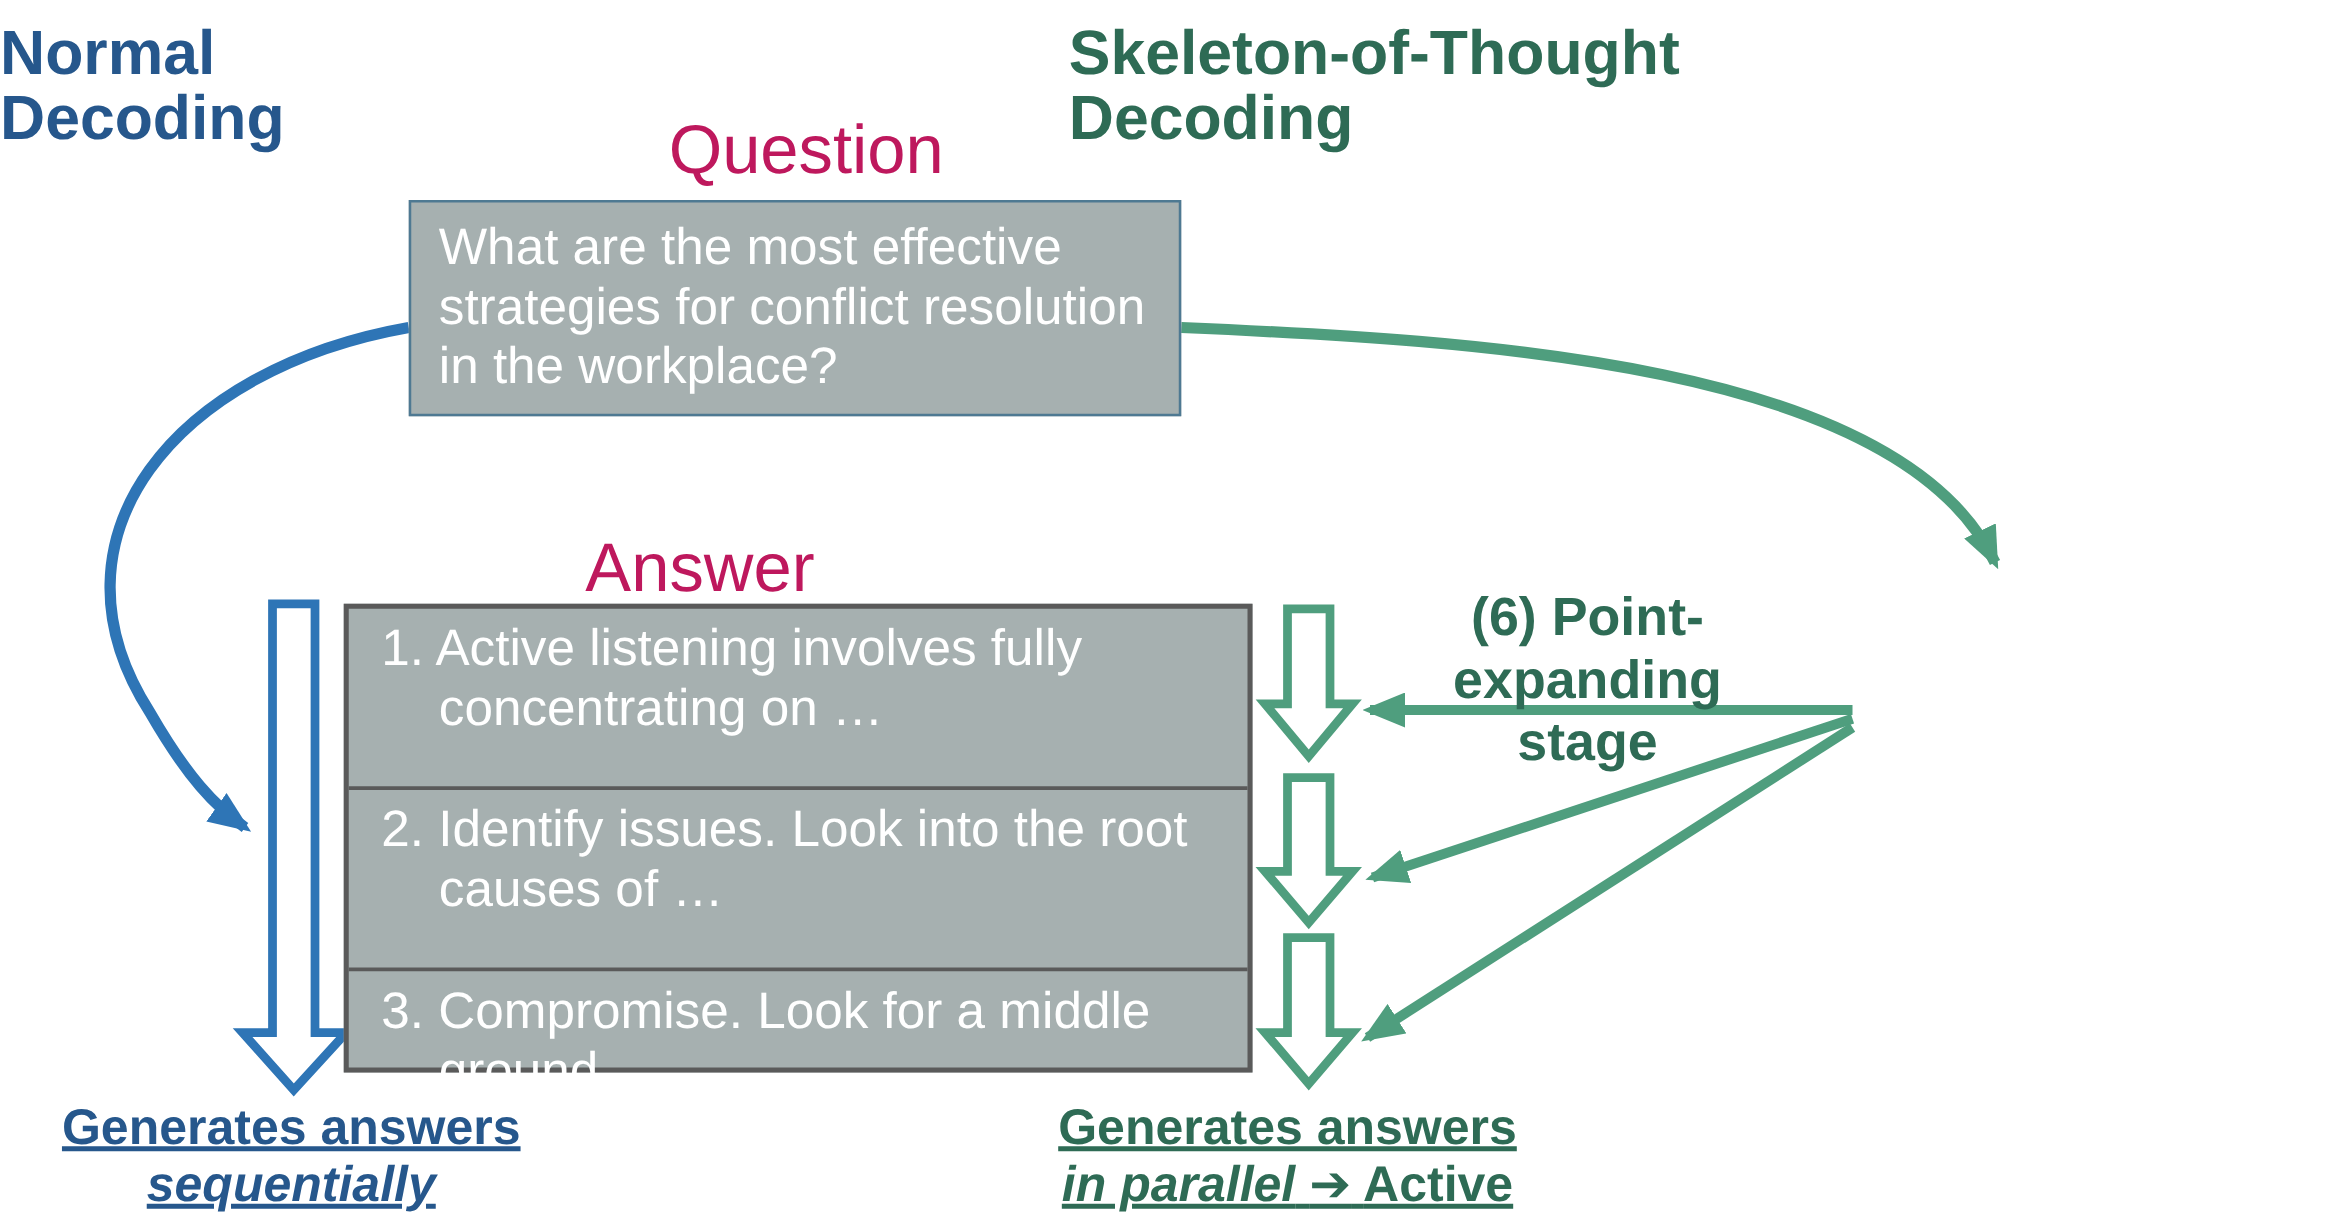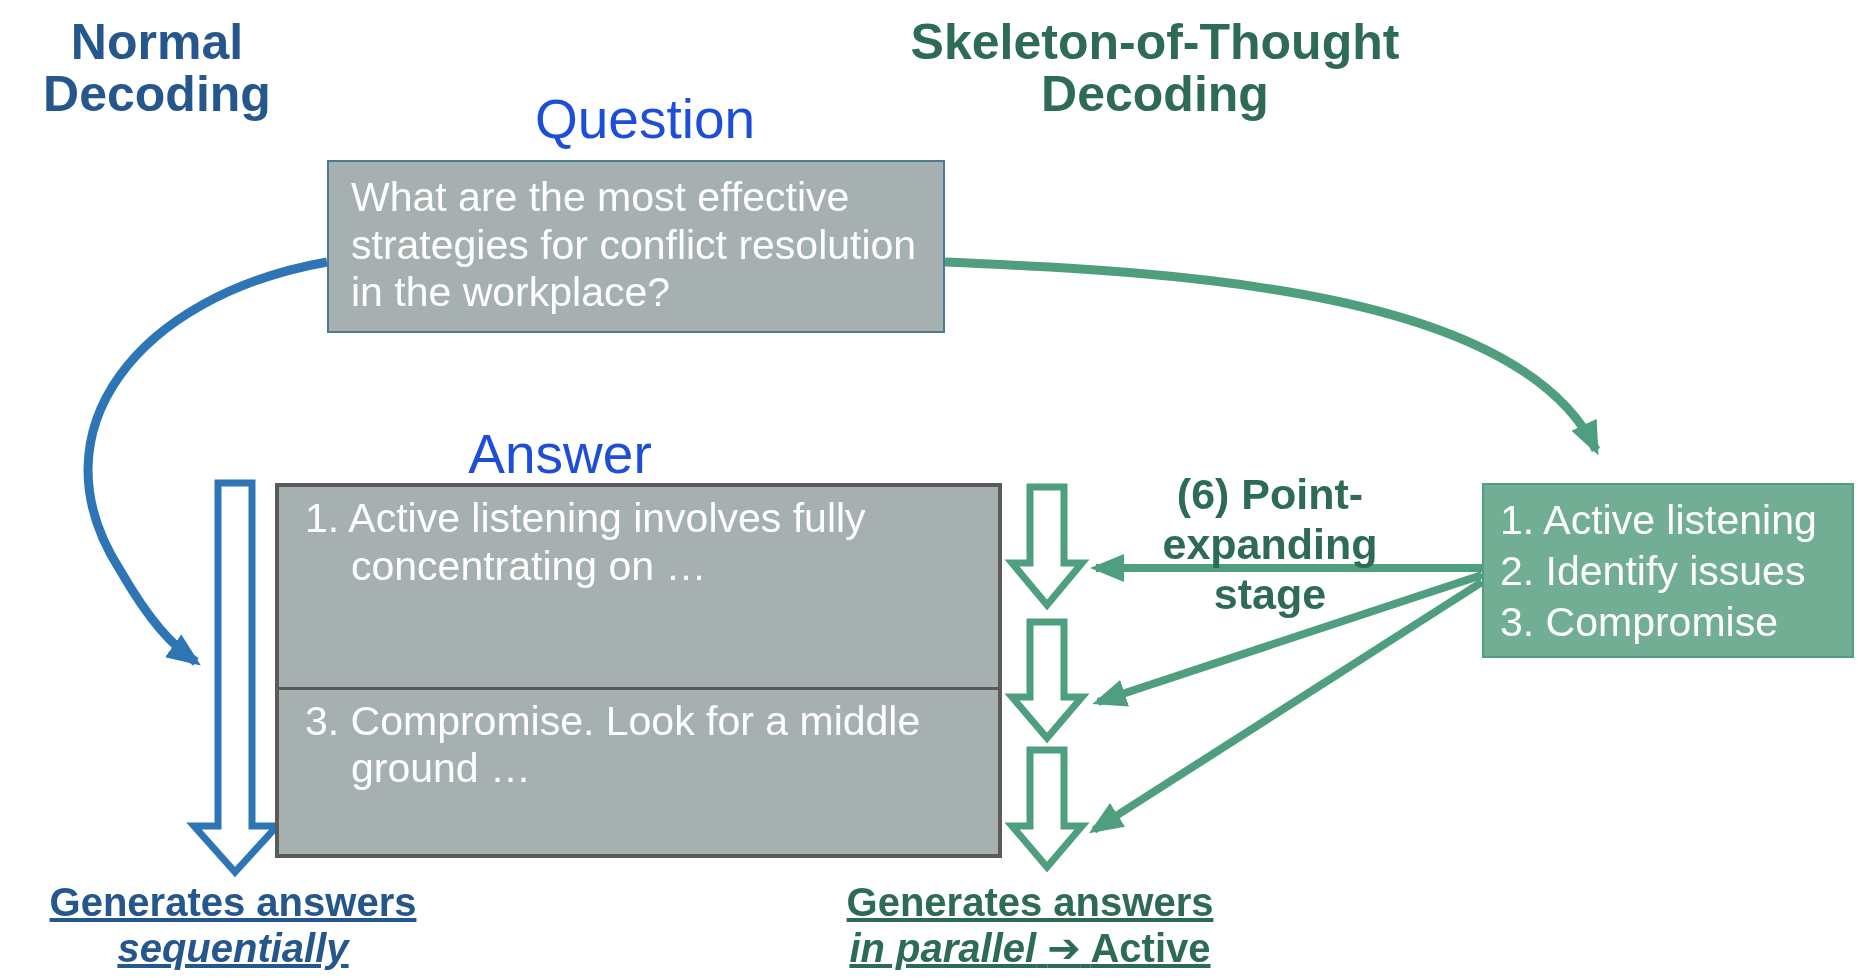"Normal" .title { text-align: center -> none }
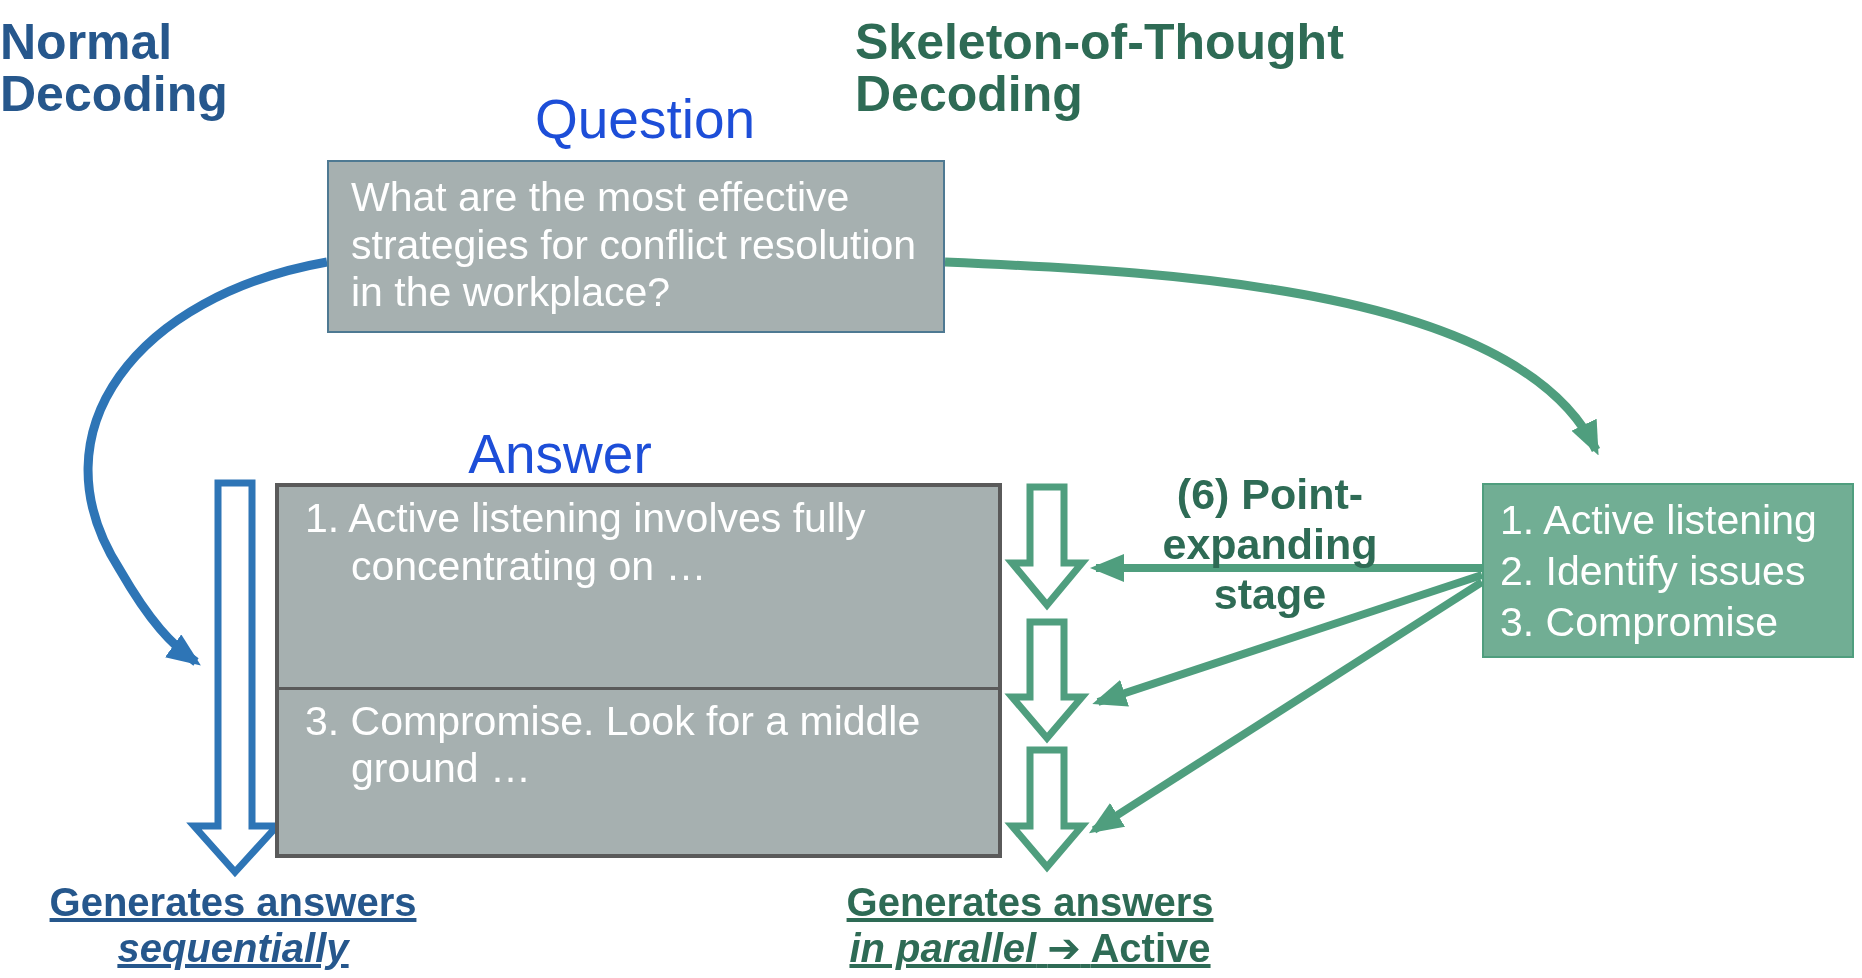"Question" .section-heading { color: #1d4ed8 -> #be185d }
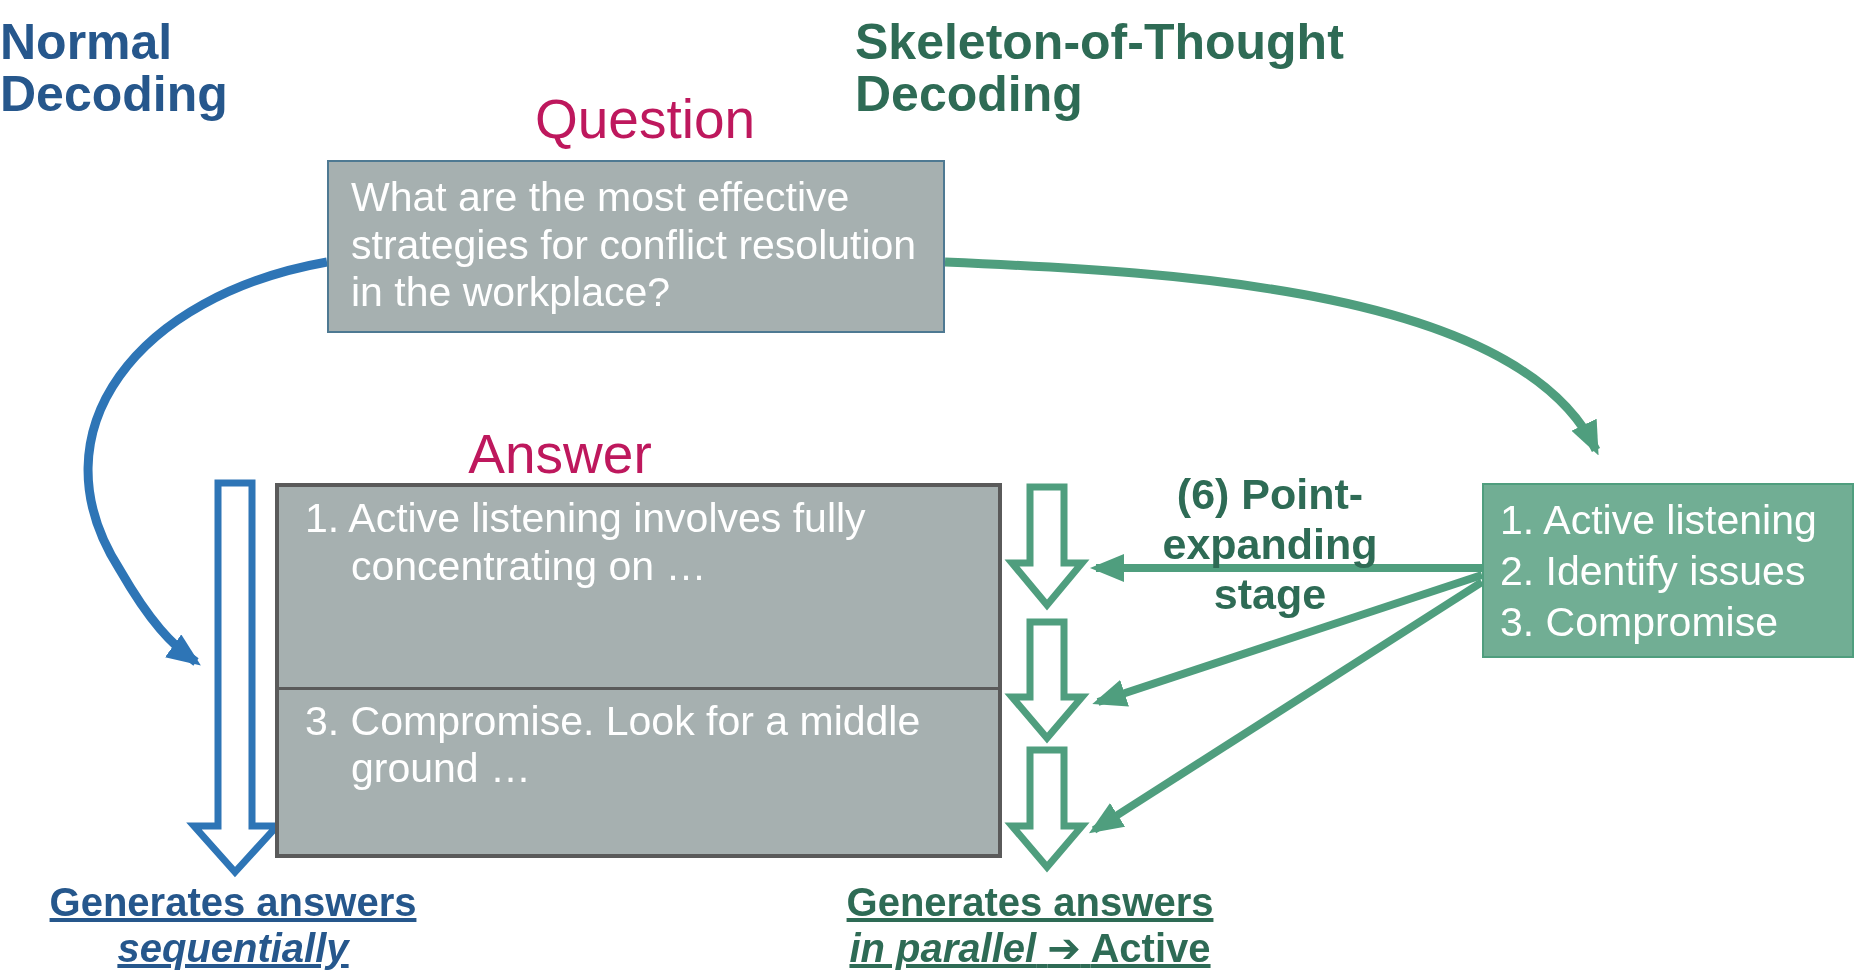"1. Active listening" div.abs { html: <div> <div>1. Active listening</div> <div>2. Identify issues</div> <div>3. Compromise</div> </div> -> none }
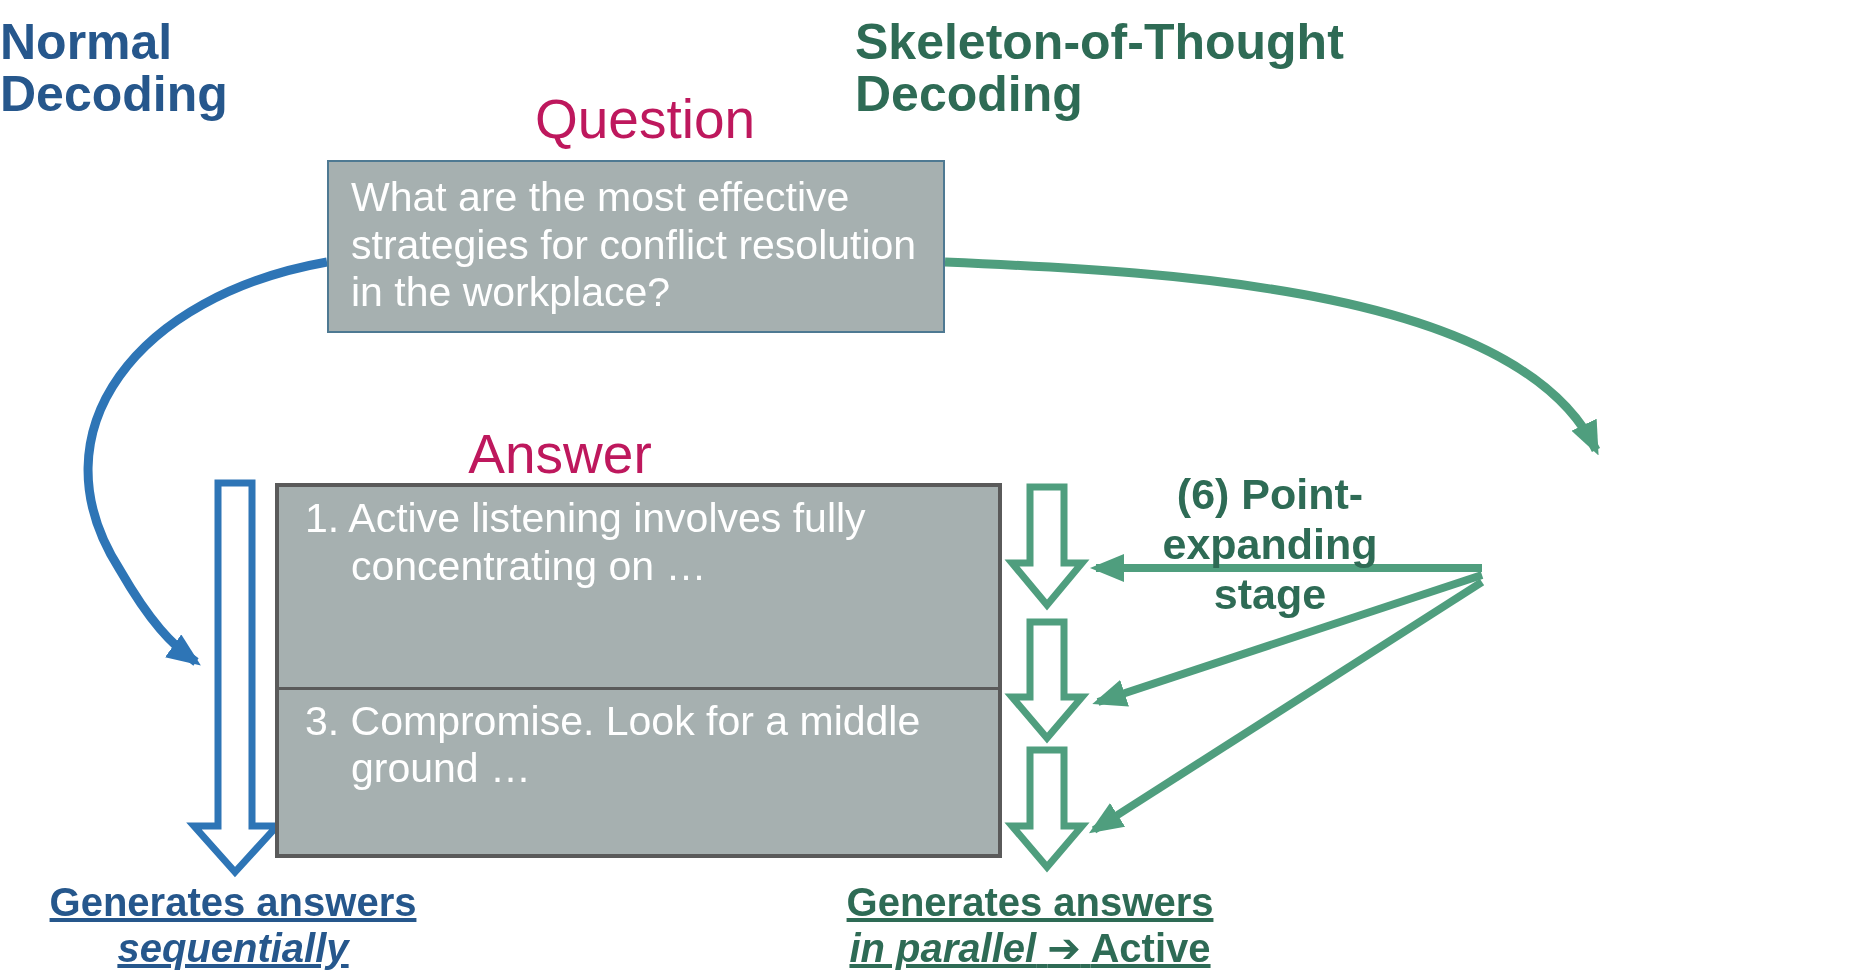"2. Identify issues. Look into" div.answer-row { html: none -> <div>2. Identify issues. Look into the root causes of …</div> }
